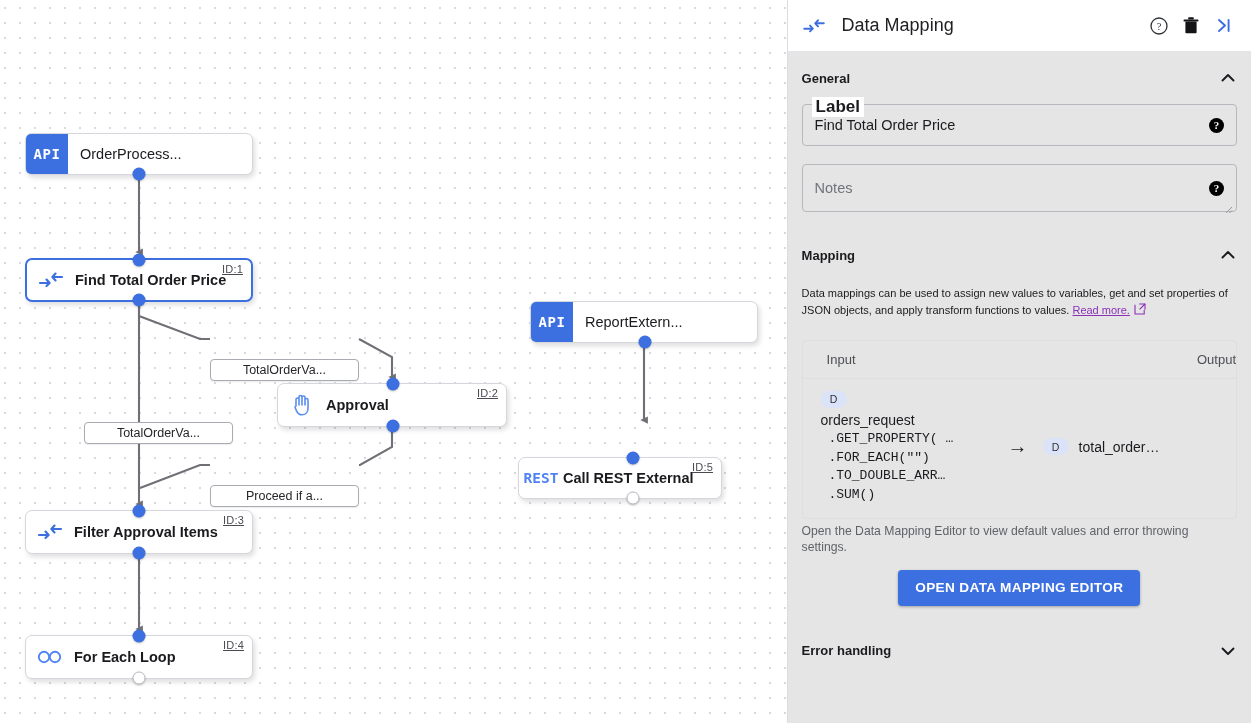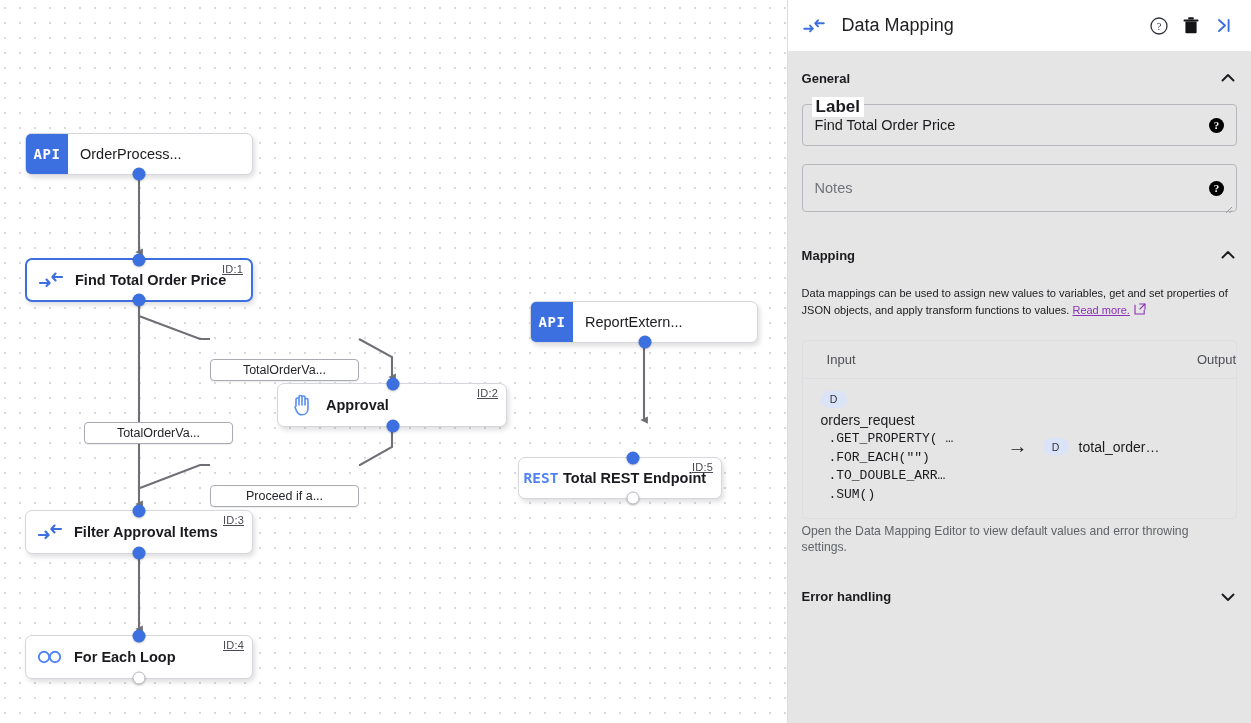"Total REST Endpoint" span.node-label { text: Total REST Endpoint -> Call REST External }
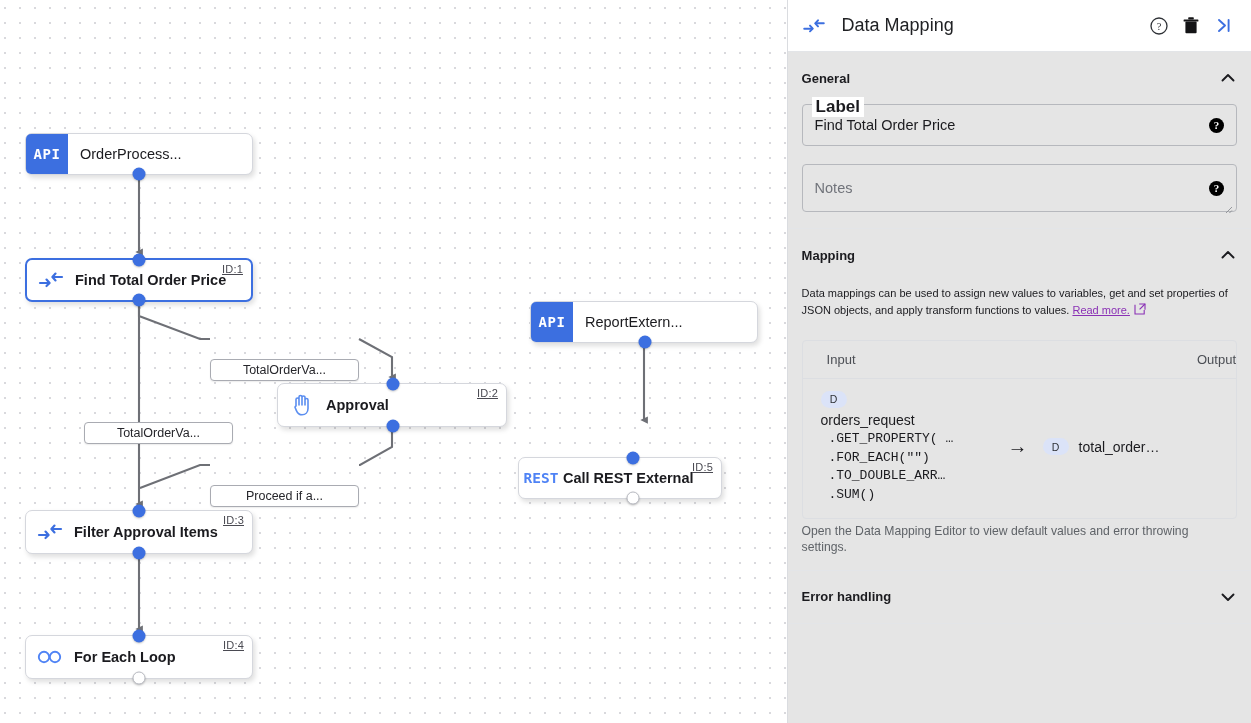"OPEN DATA MAPPING EDITOR" button.btn-primary { html: none -> <button>OPEN DATA MAPPING EDITOR</button> }
